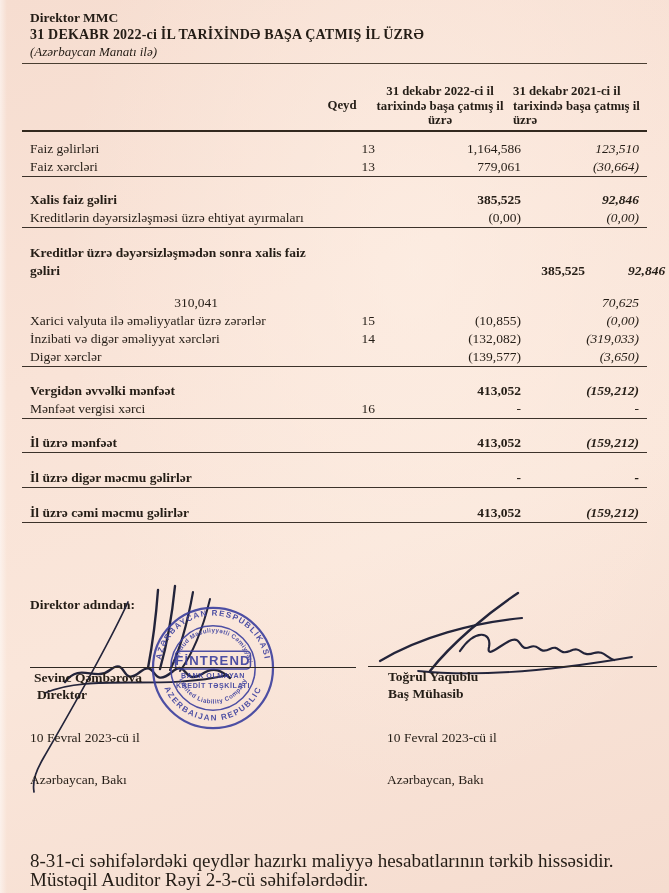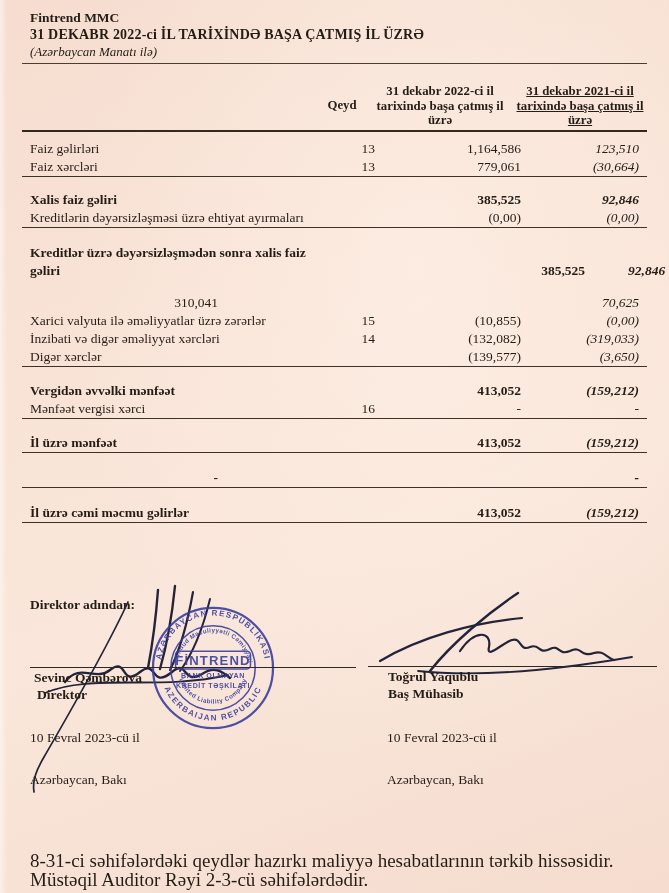"Fintrend MMC" div.company { text: Fintrend -> Direktor }
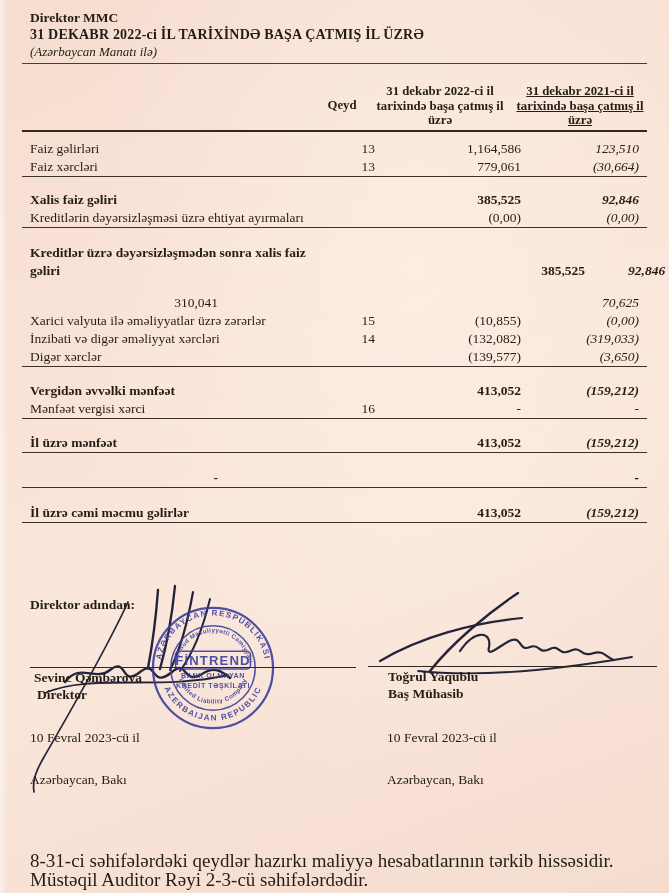"31 dekabr 2021-ci il tarixində" .colheads .c21 { text-align: center -> none; text-decoration: underline -> none }
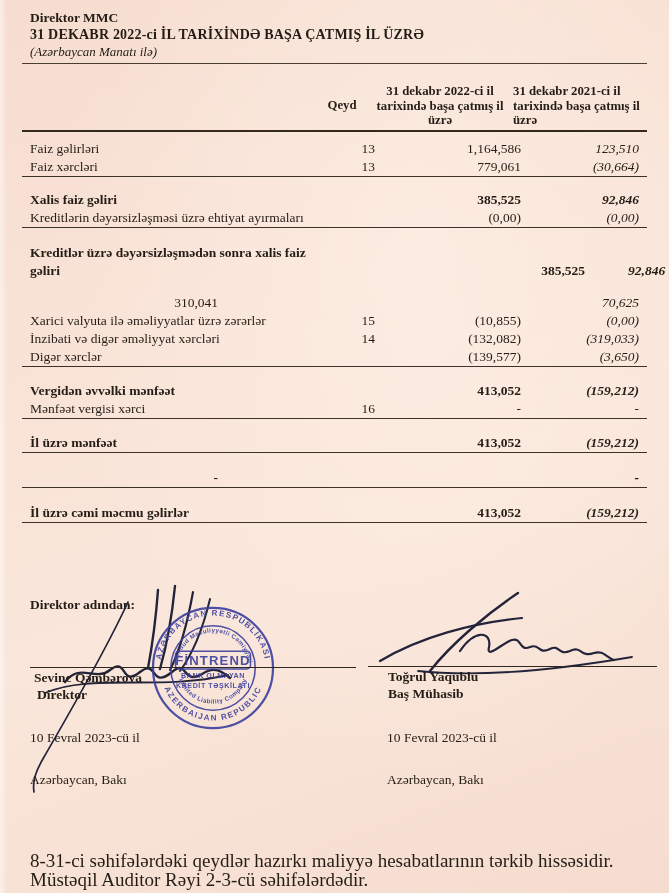"İl üzrə digər məcmu gəlirlər" span.c-label { html: none -> <span>İl üzrə digər məcmu gəlirlər</span> }
